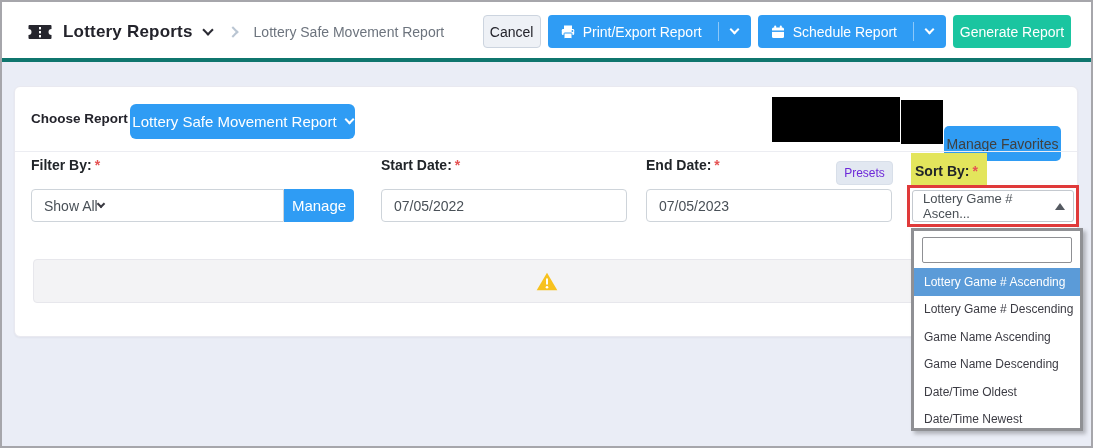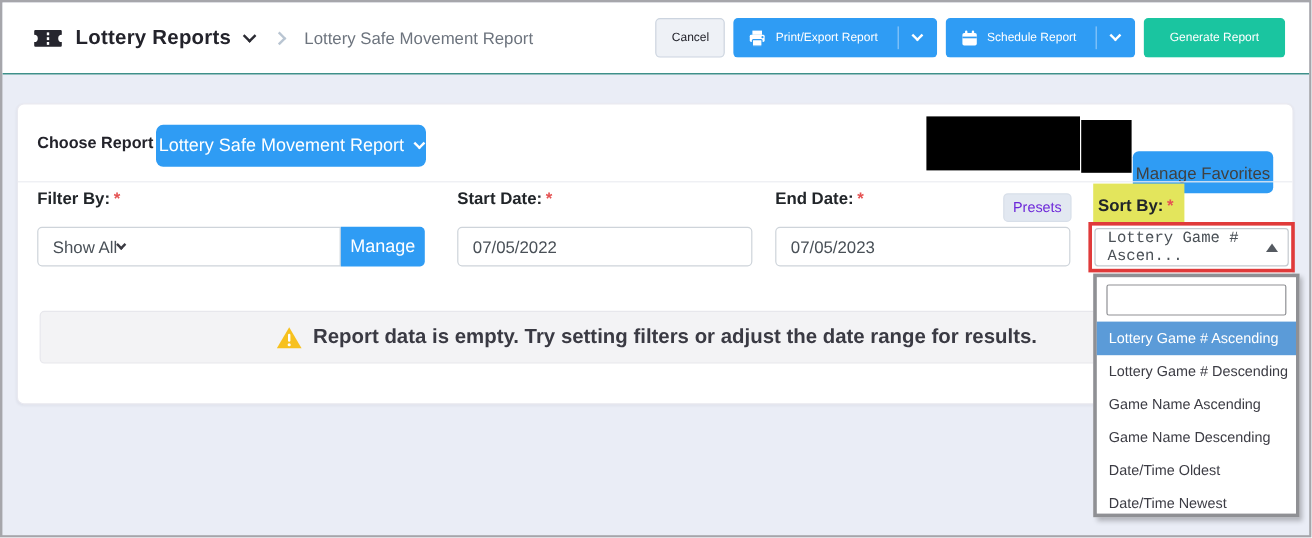"Lottery Reports" .hdr { border-bottom: 1px solid #0f766e -> 4px solid #0f766e }
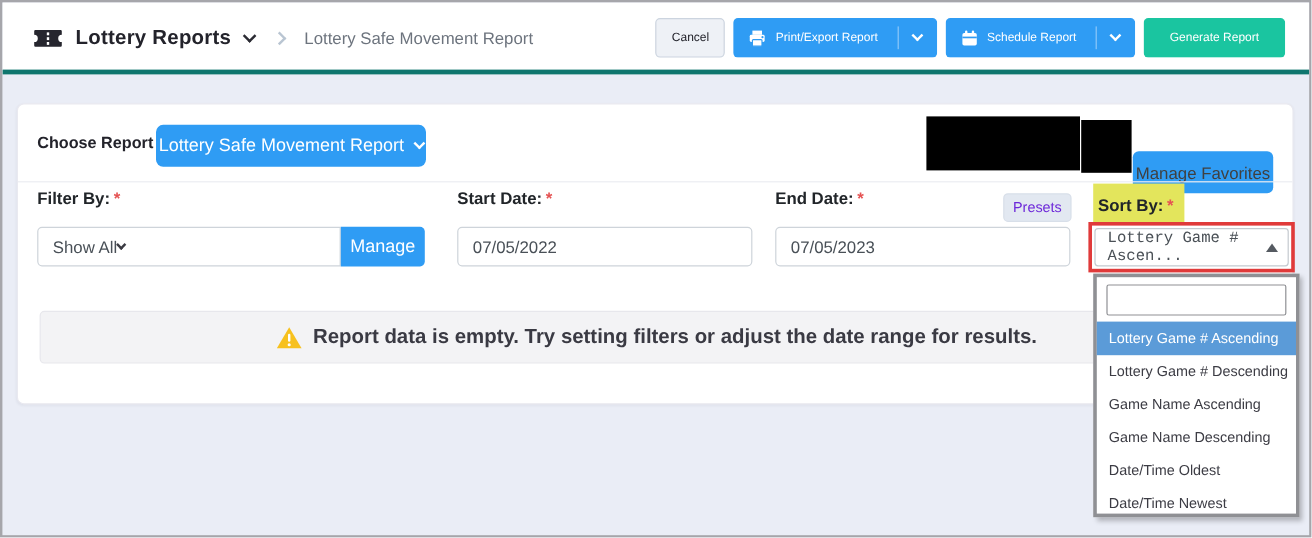"Cancel" .btn { font-size: 10px -> 14px }
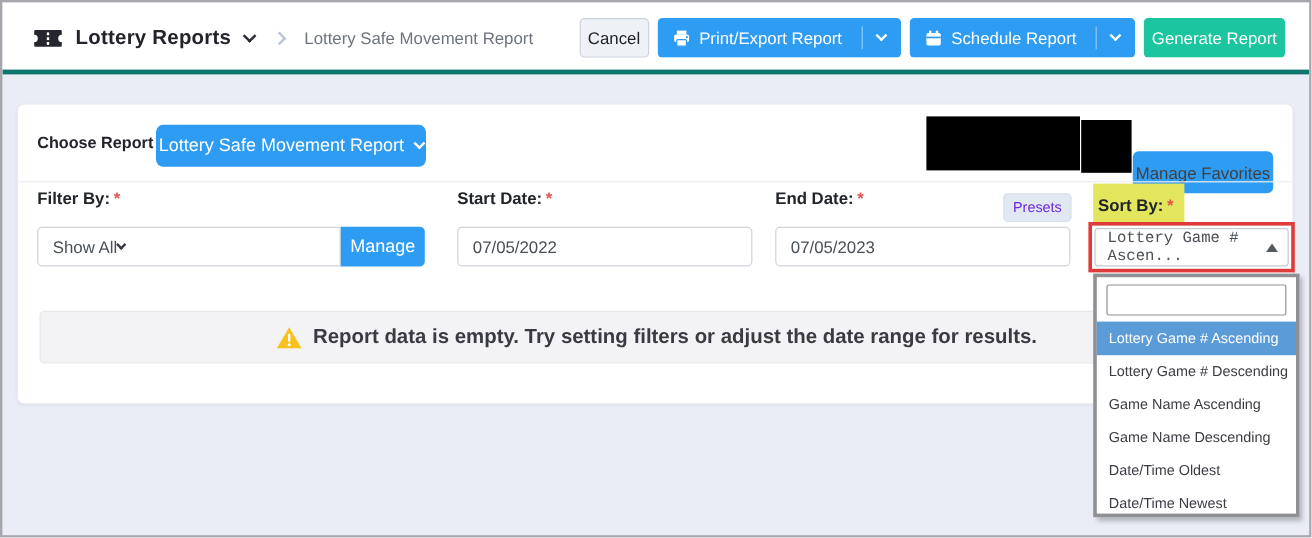"Lottery Game # Ascen..." .sort-btn { font-family: Liberation Mono, monospace -> none }
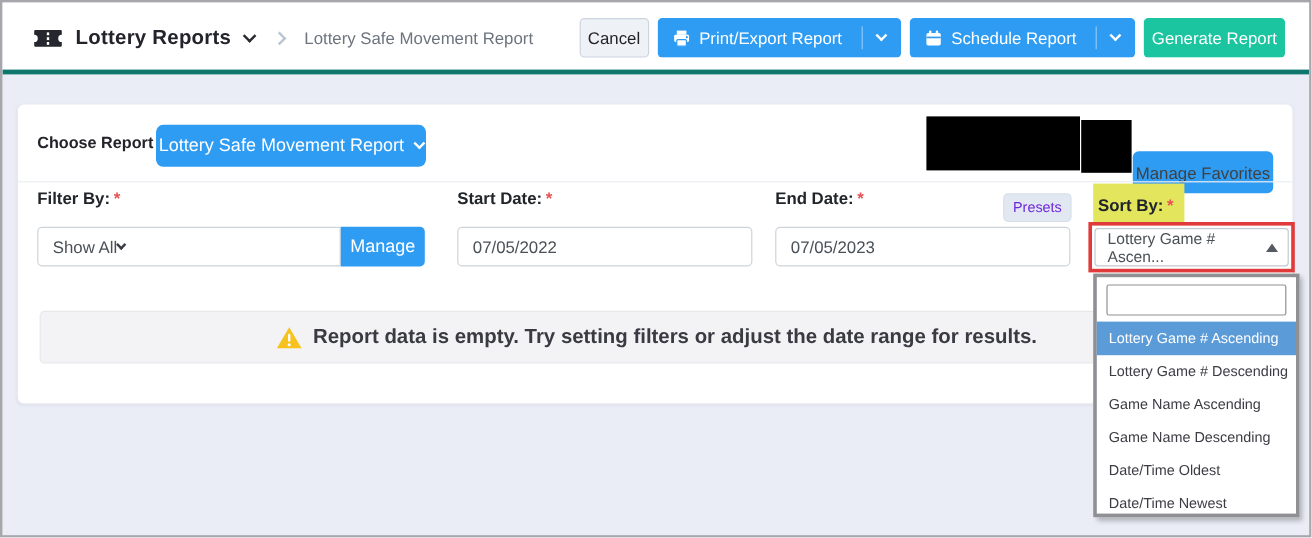"Report data is empty. Try" span.warn-text { html: <span>Report data is empty. Try setting filters or adjust the date range for results.</span> -> none }
